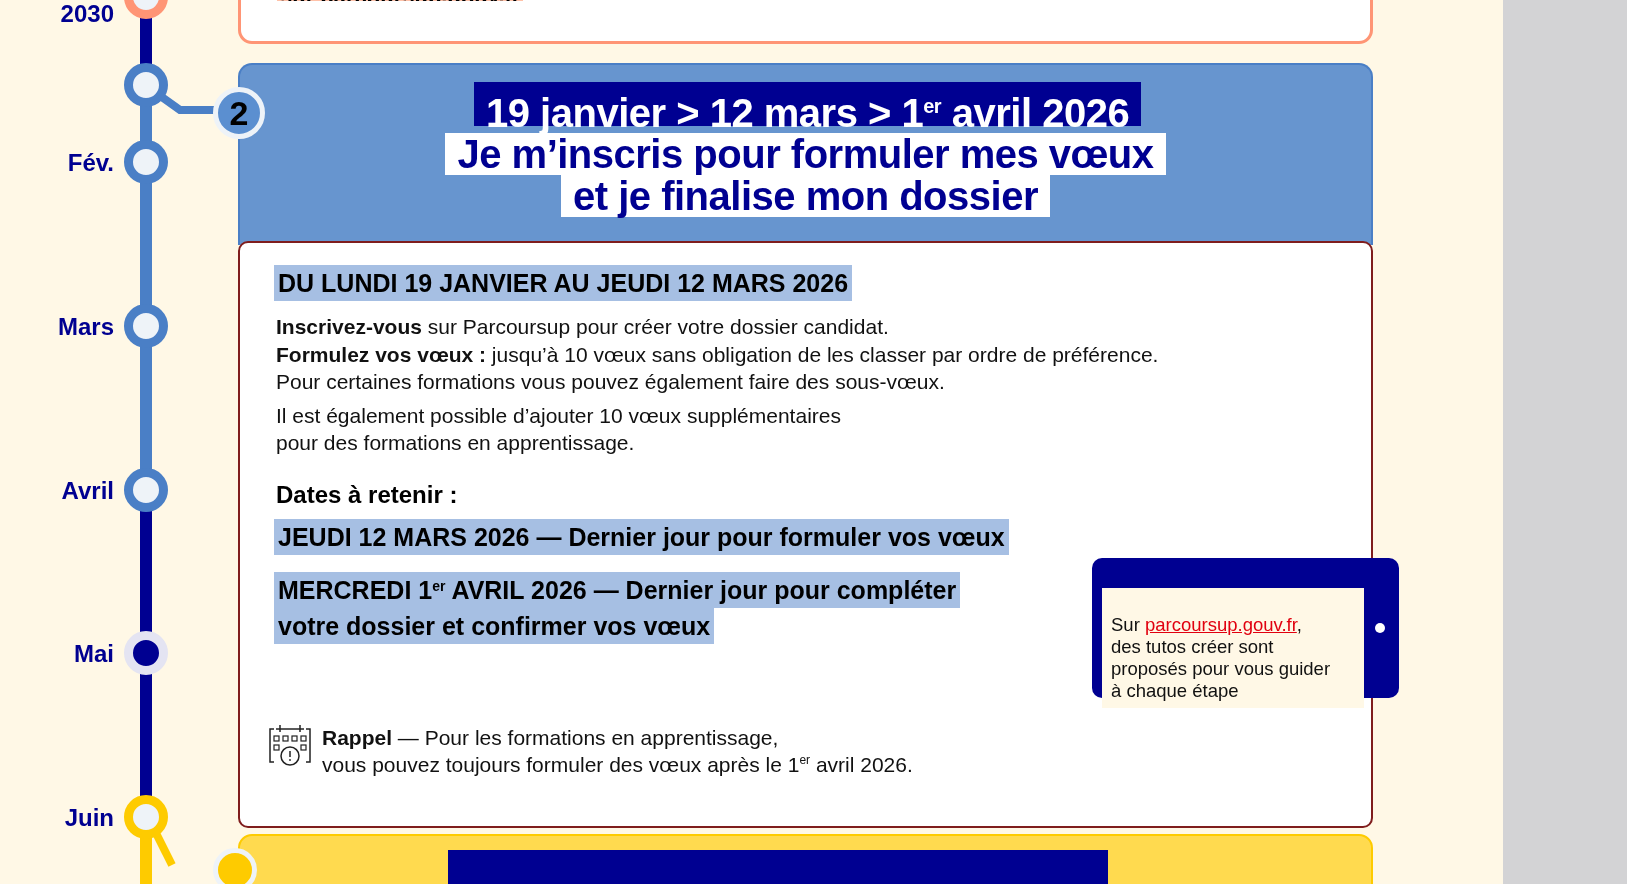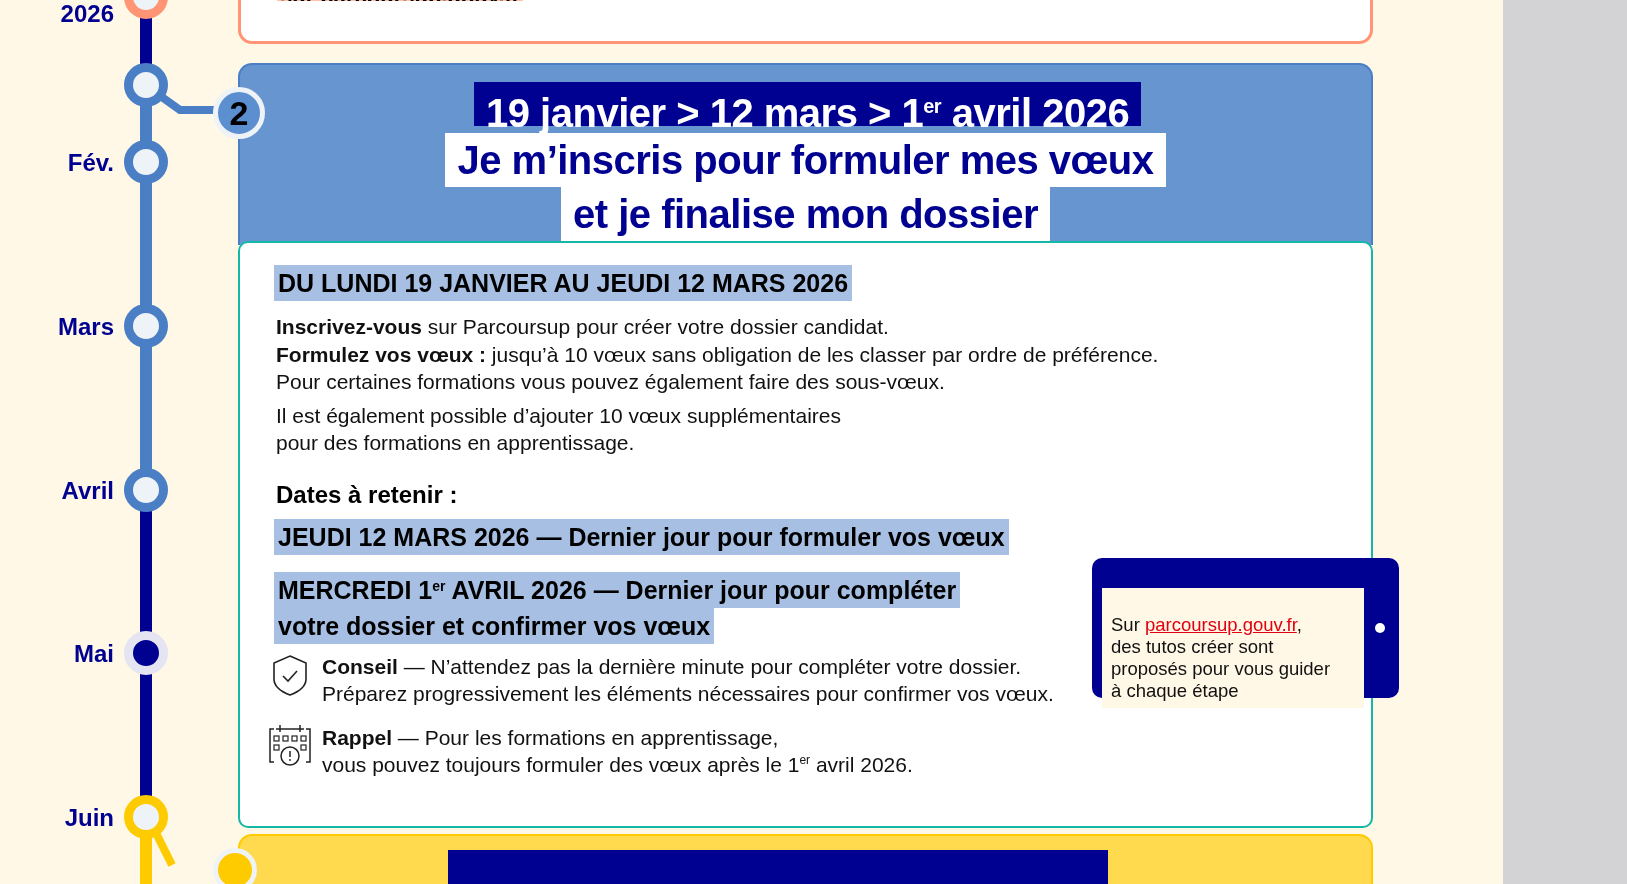"2026" div.tl-label { text: 2026 -> 2030 }
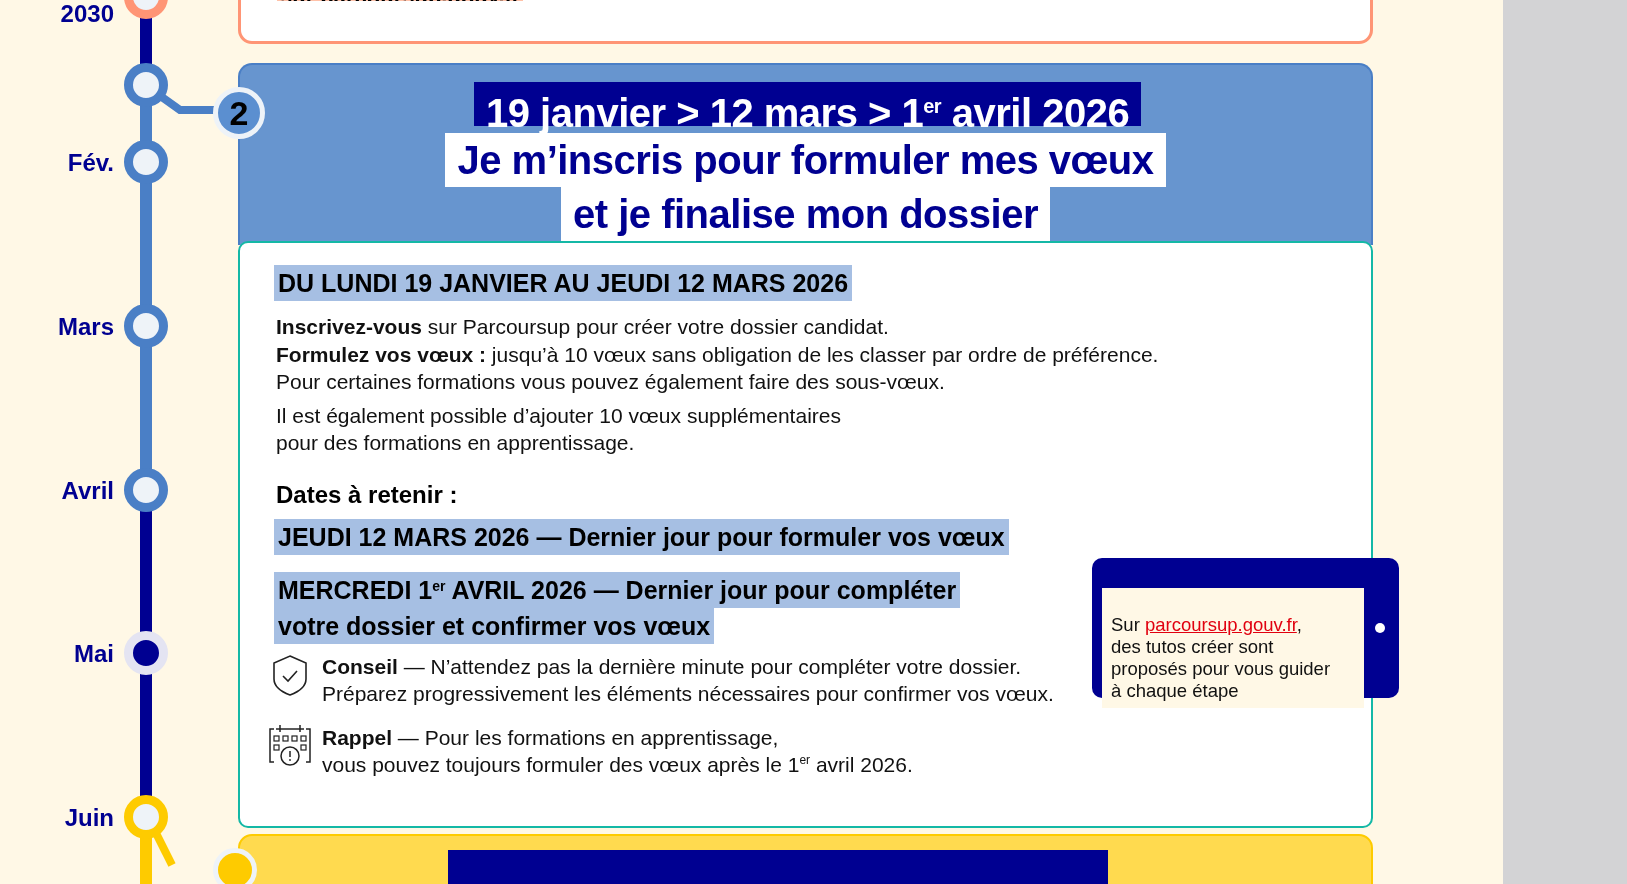"Je m’inscris pour formuler mes" .header-title span { padding: 6px 12px -> 0 12px }
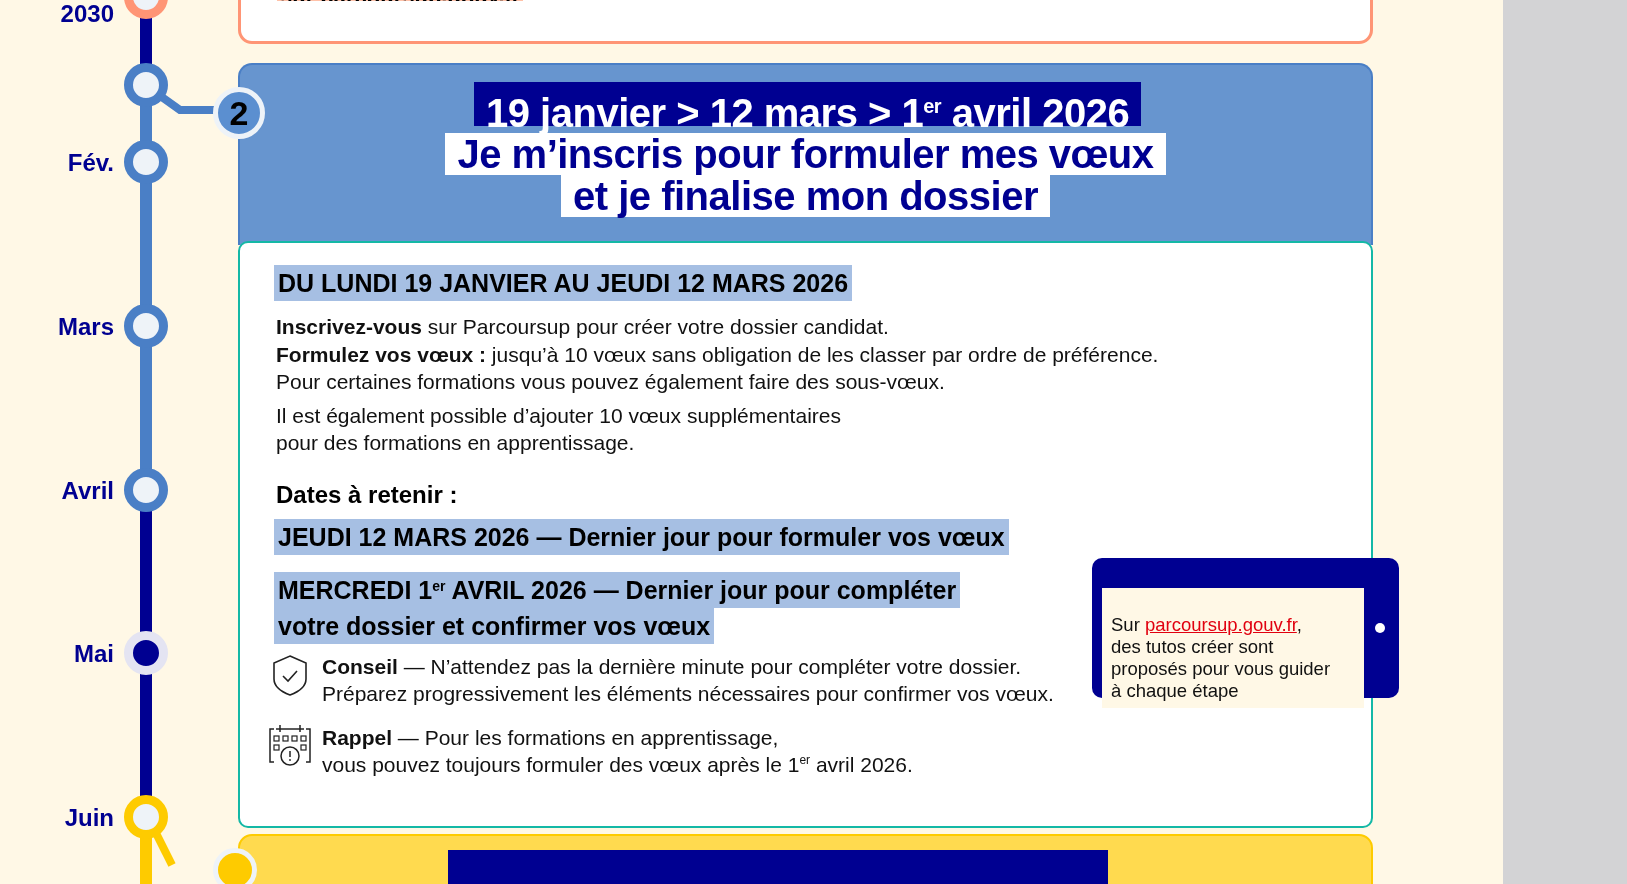"DU LUNDI 19 JANVIER AU" .step-body { border: 2px solid #14b8a6 -> 2px solid #7f1d1d }
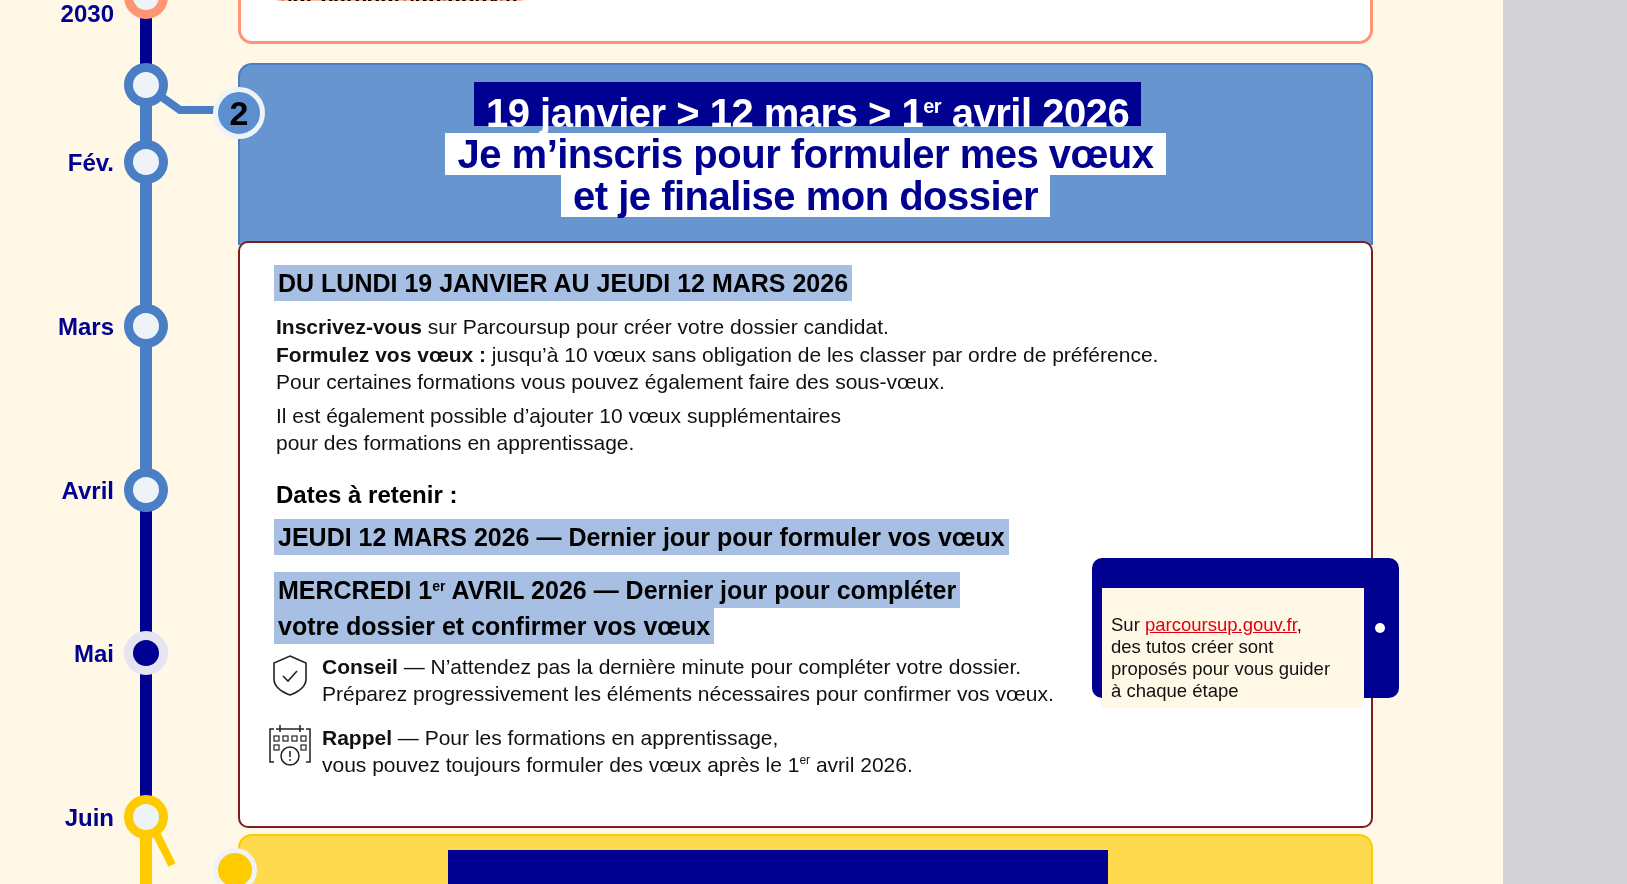"Conseil — N’attendez pas la" div.note-row { html: <div> <svg> <path></path> <polyline></polyline> </svg> <div> <b>Conseil</b><span> — N’attendez pas la dernière minute pour compléter votre dossier.</span><br> <span>Préparez progressivement les éléments nécessaires pour confirmer vos vœux.</span> </div> </div> -> none }
